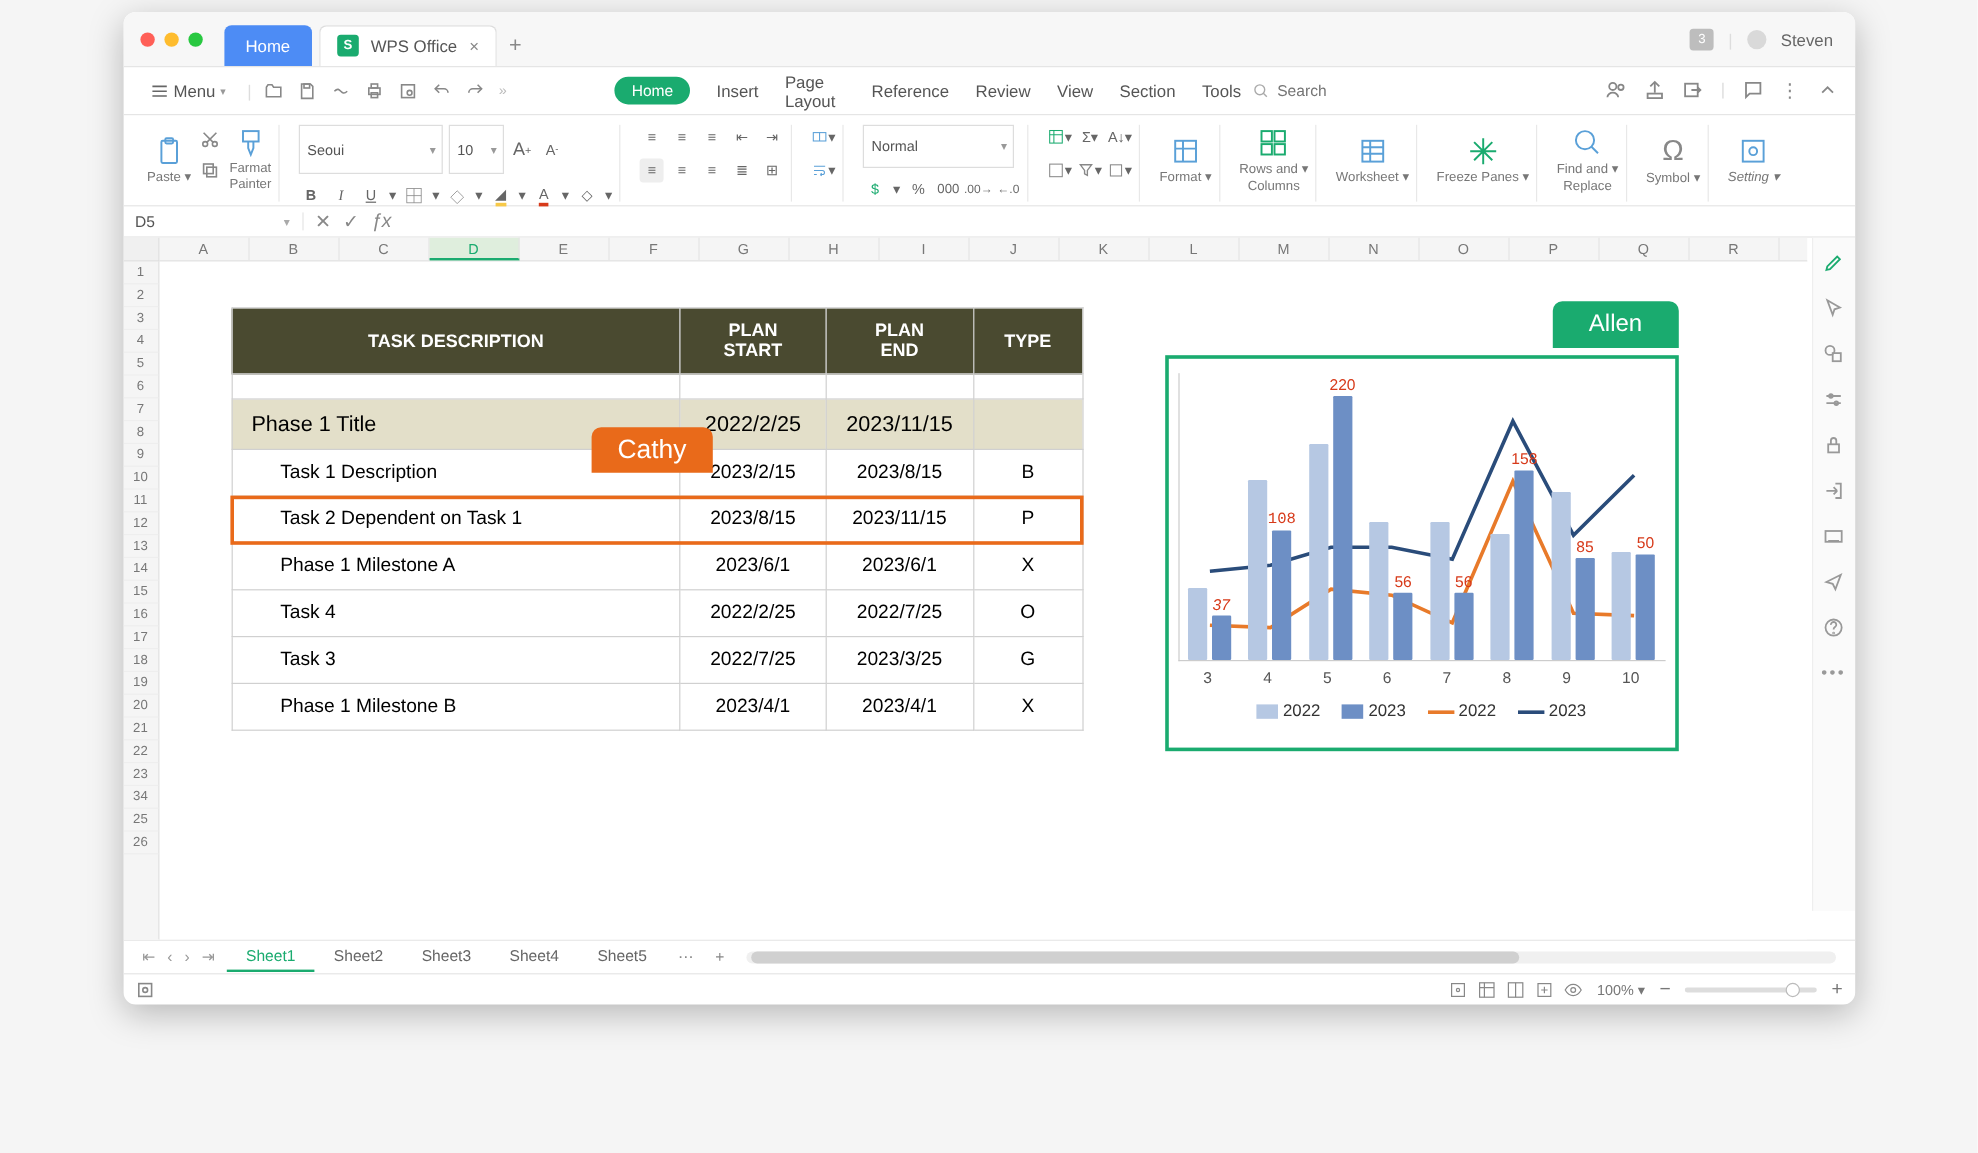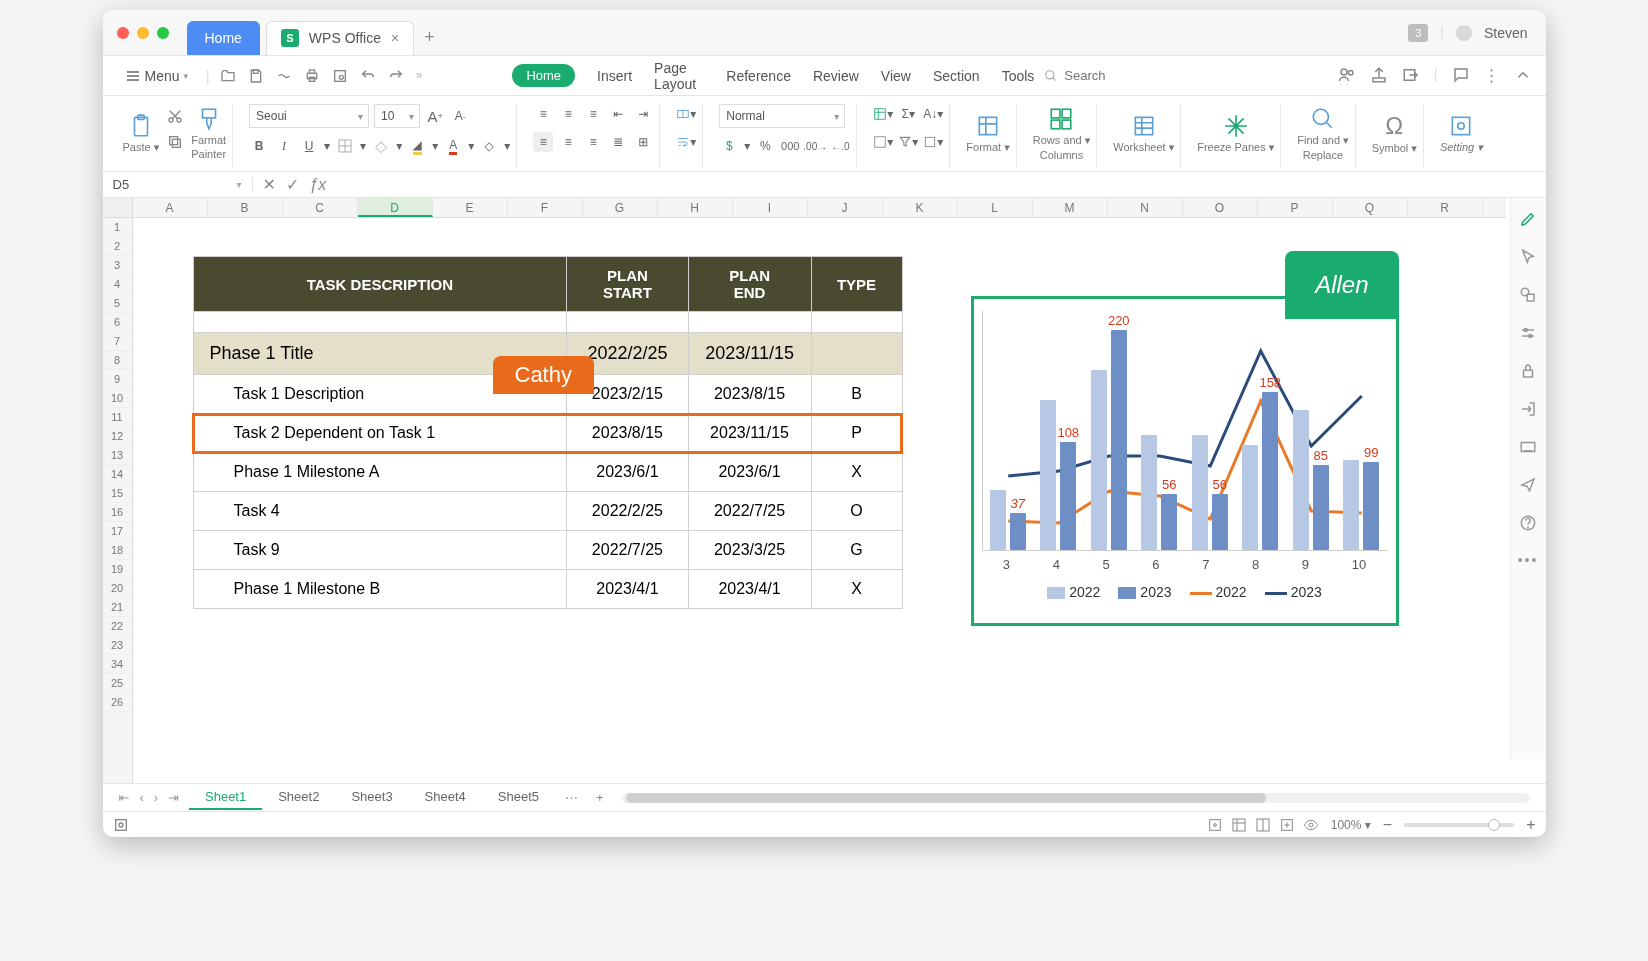"Seoui" .fontsel { height: 24px -> 41px }
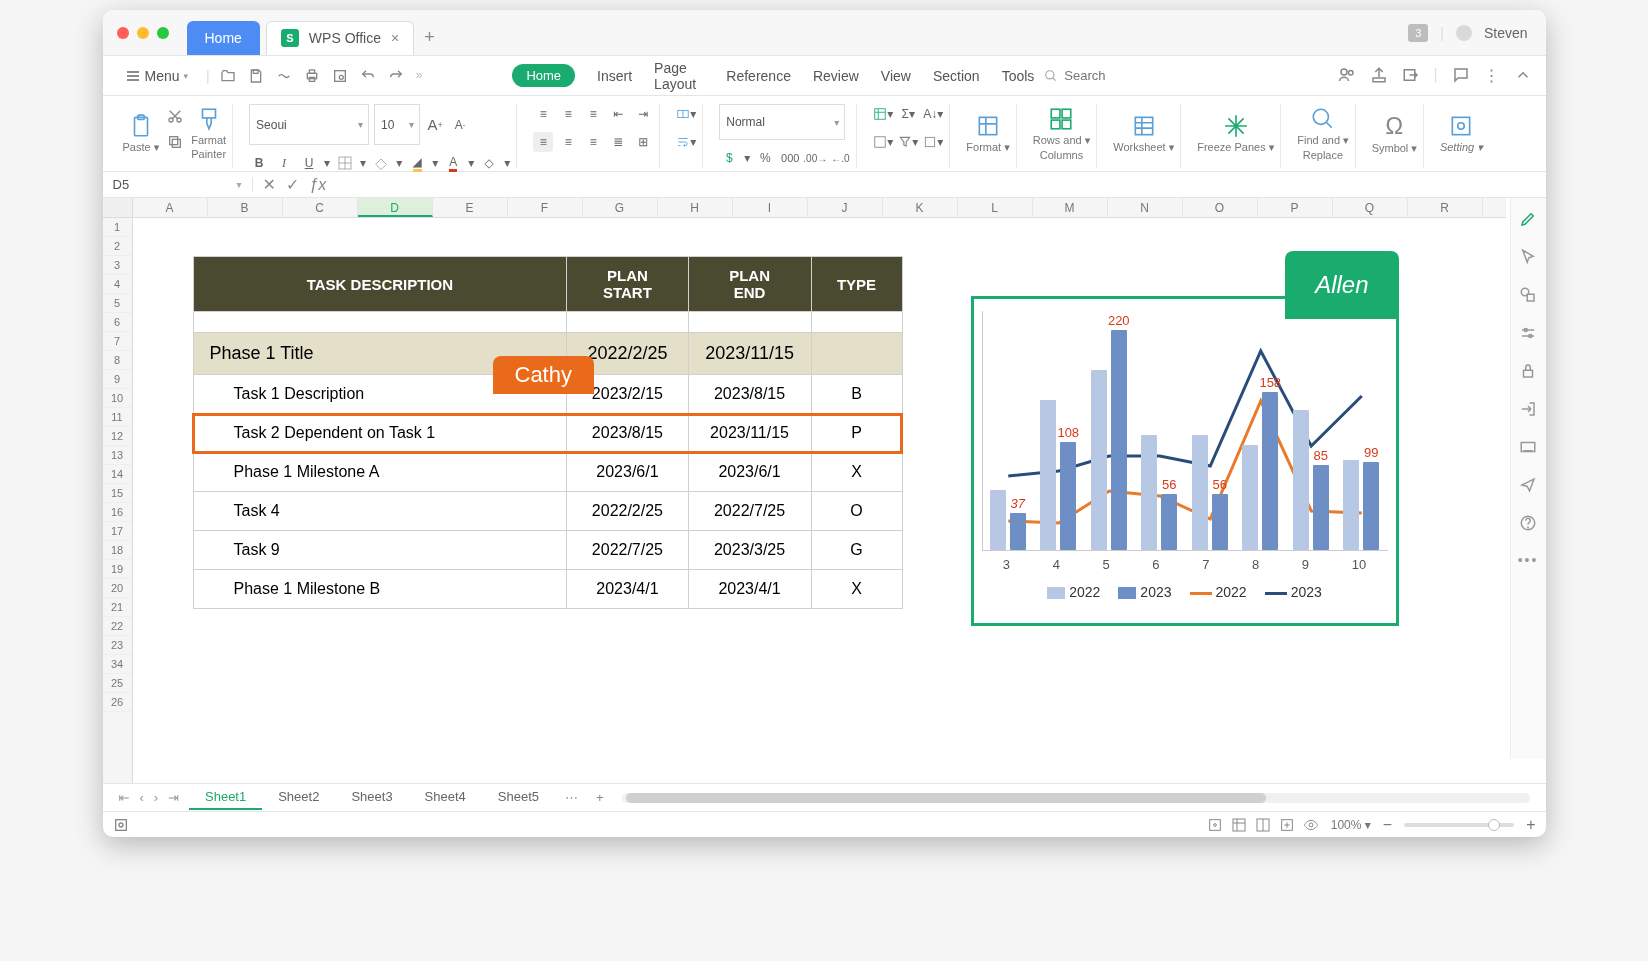"Allen" .allen-tag { font-size: 24px -> 20px; font-style: italic -> none; padding: 20px 30px -> 8px 30px }
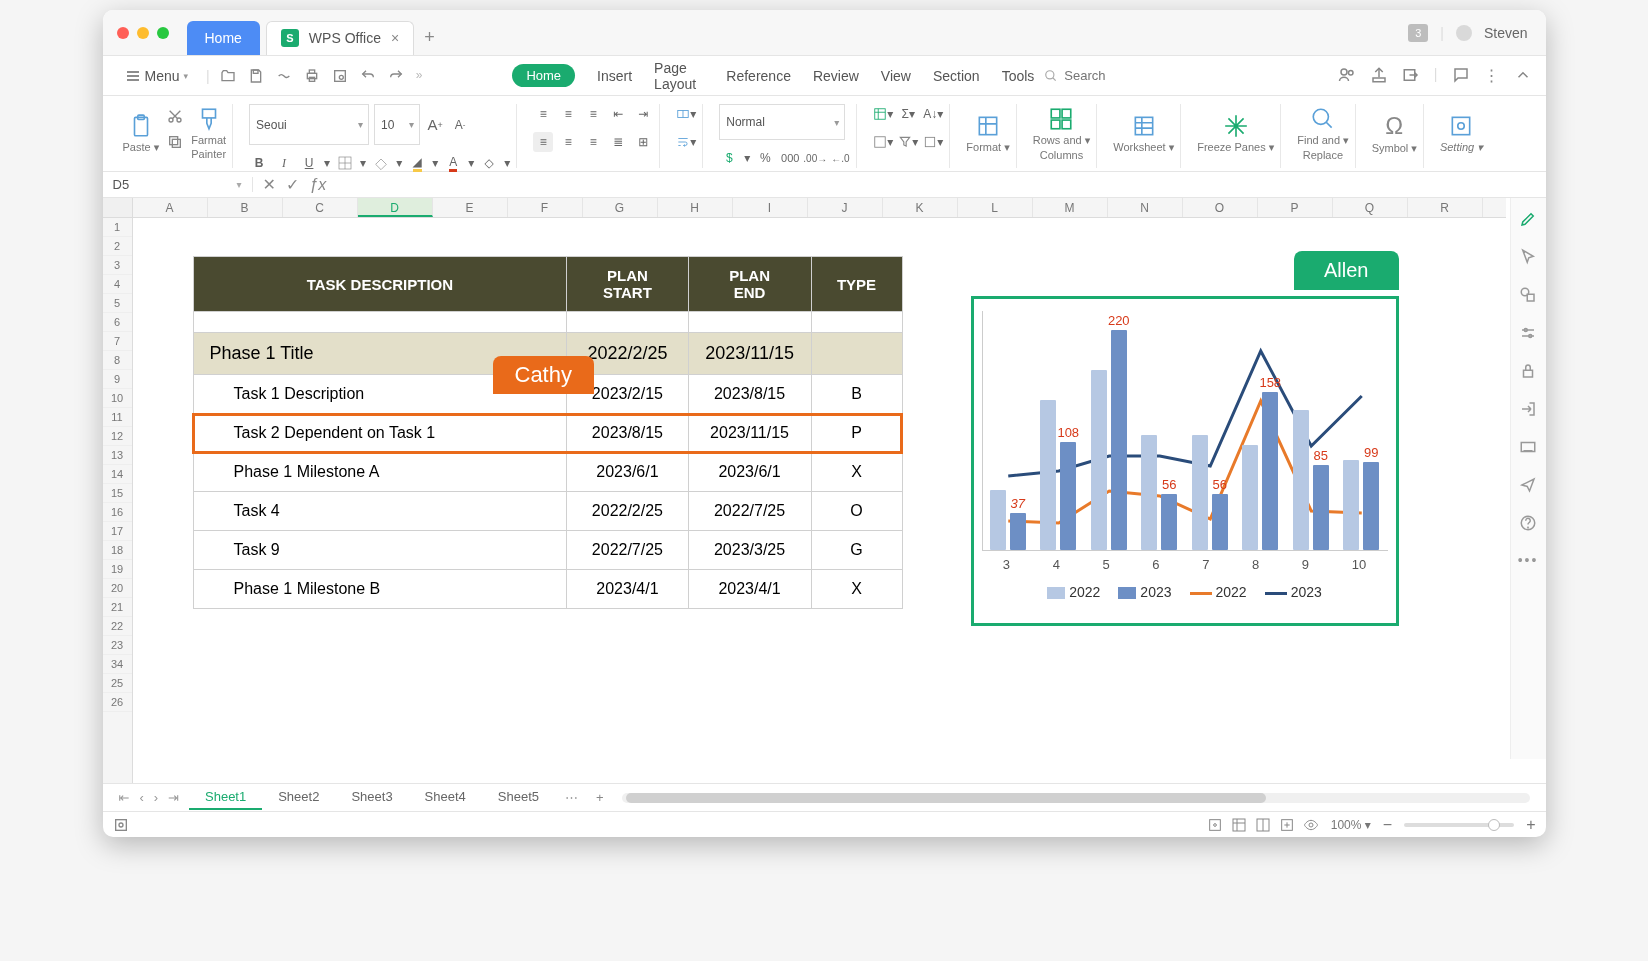"108" div.dlabel { font-family: none -> Liberation Mono, monospace }
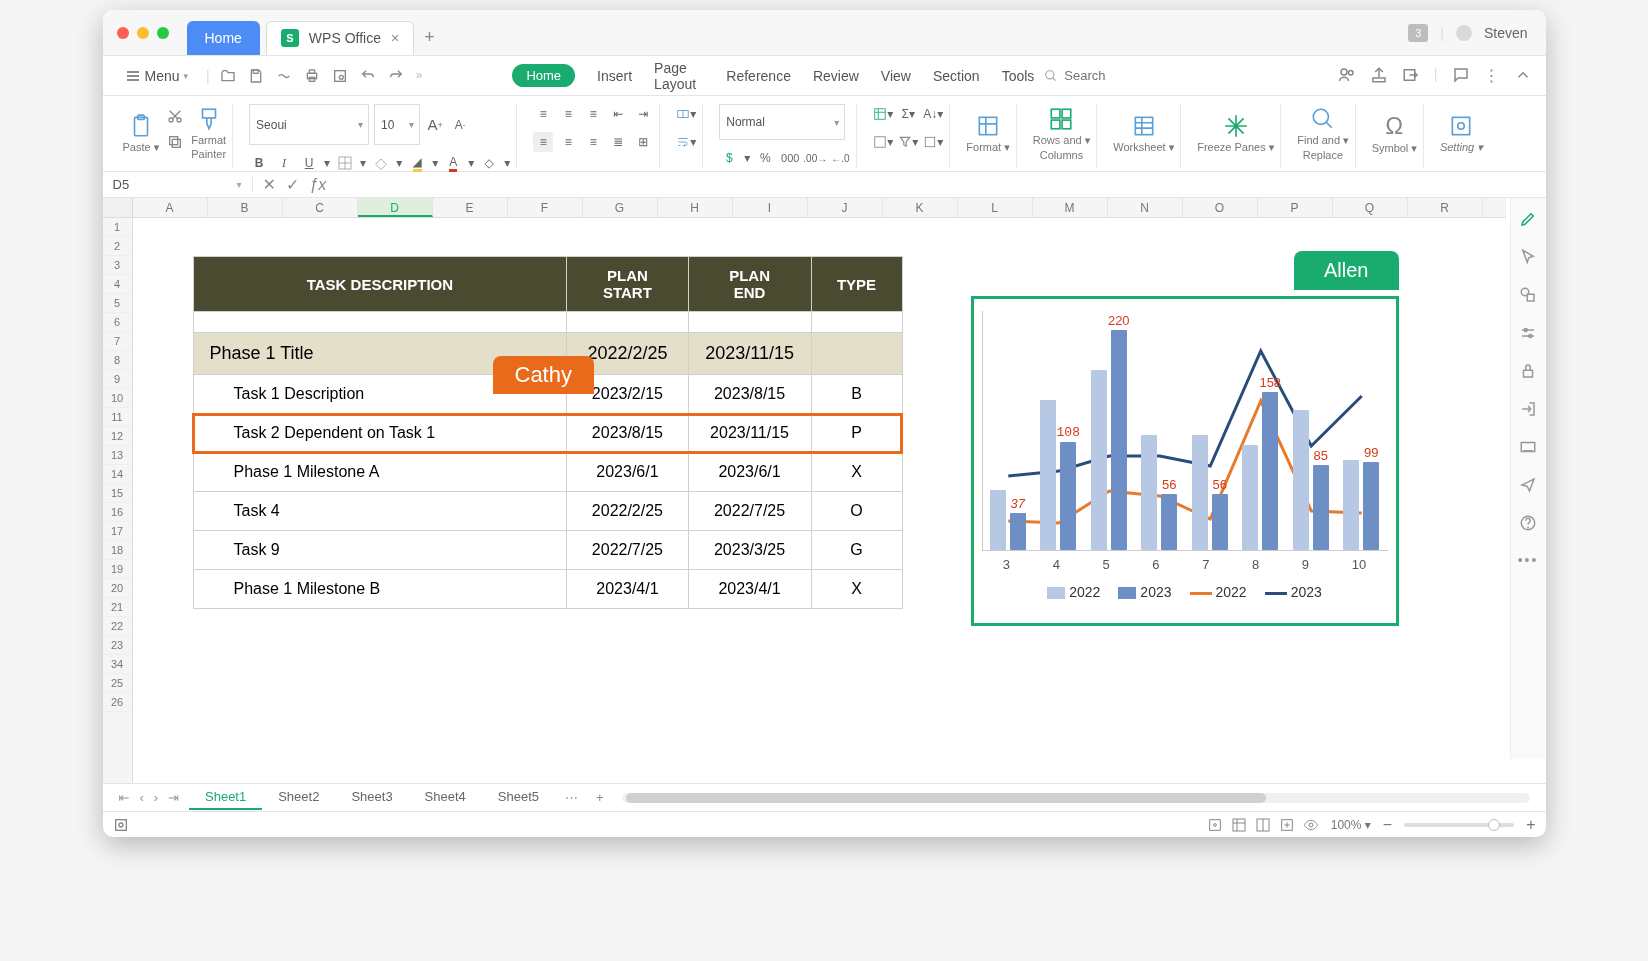"99" div.dlabel { text: 99 -> 50 }
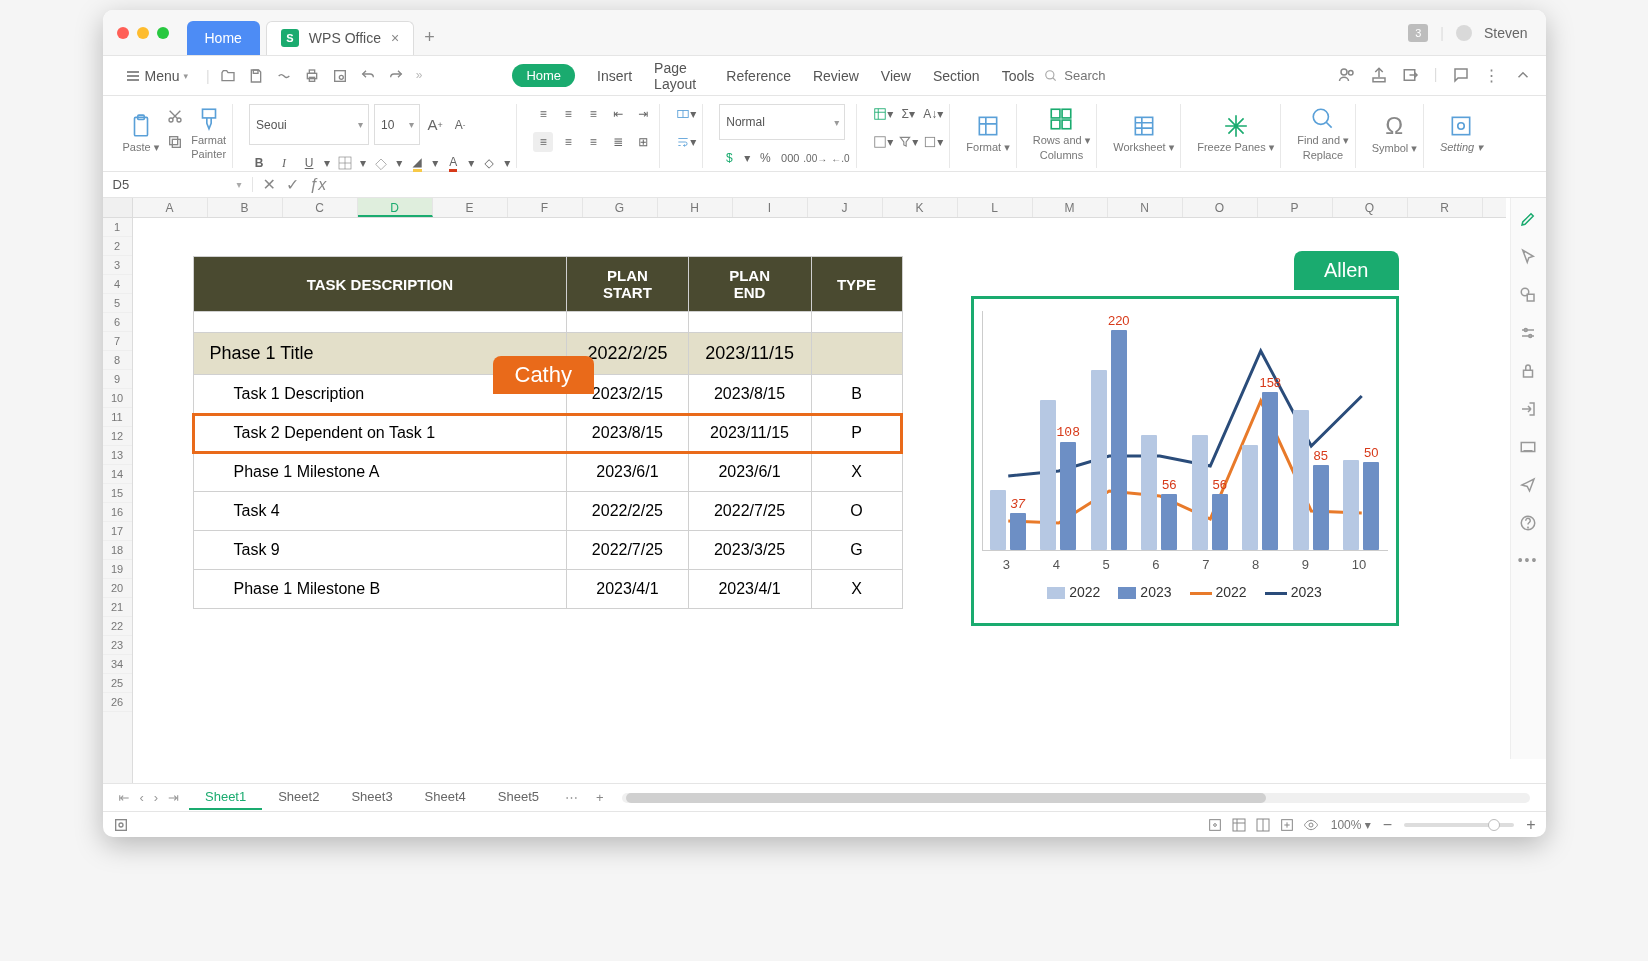"Task 9" td { text: 9 -> 3 }
